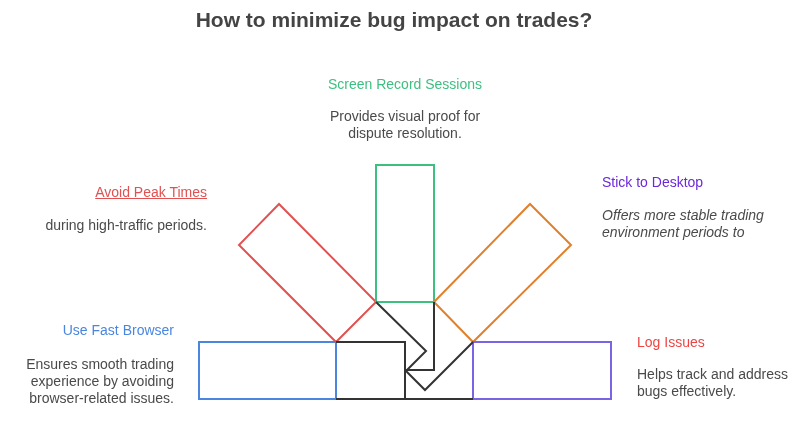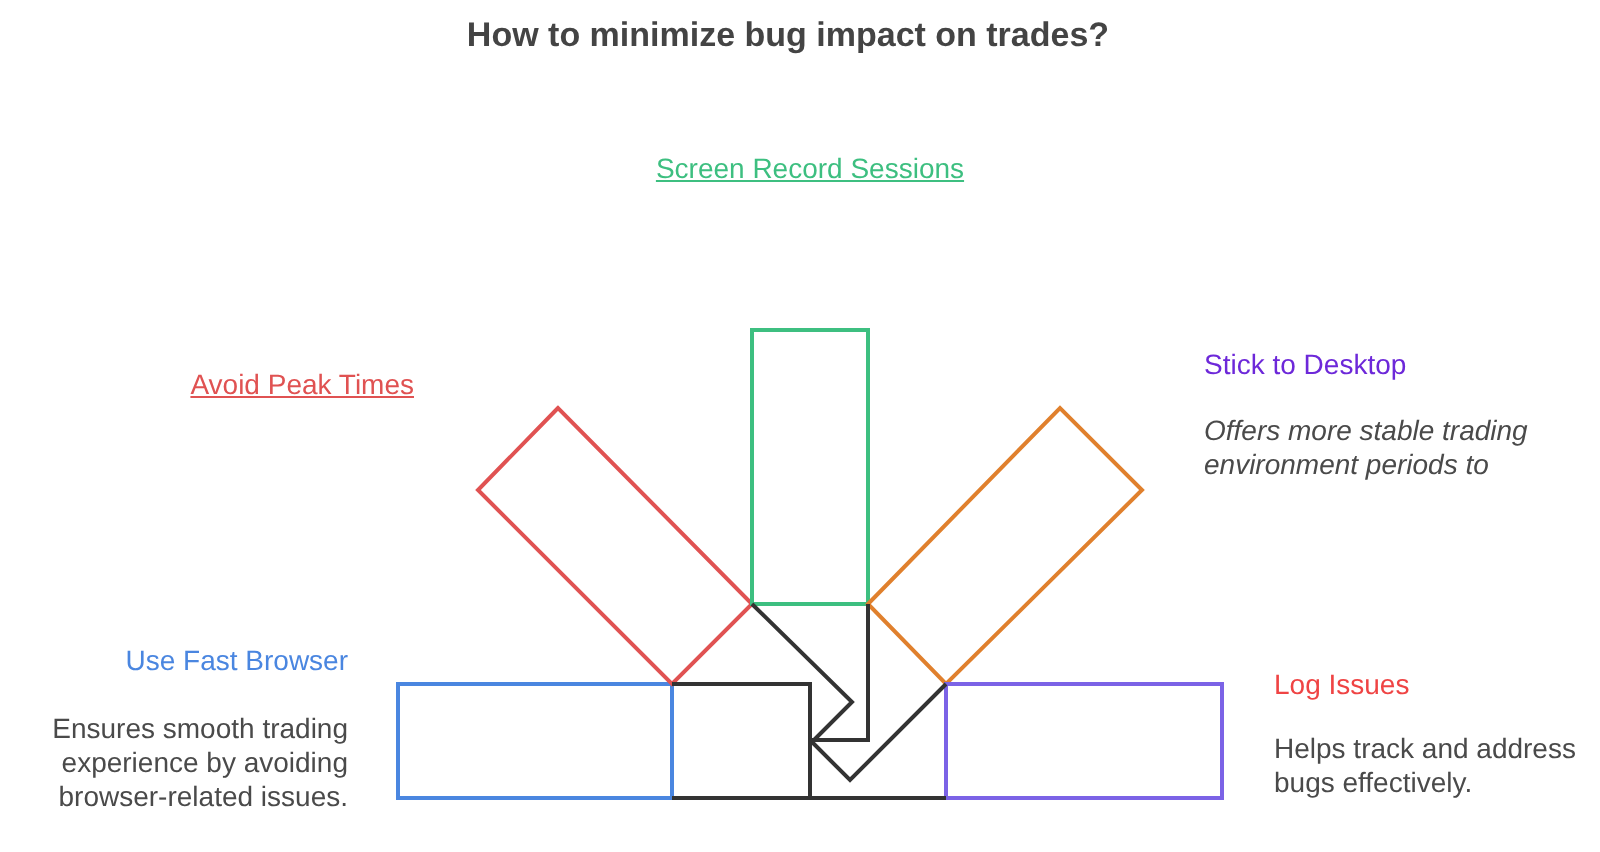"How to minimize bug impact" .title { font-size: 17px -> 21px }
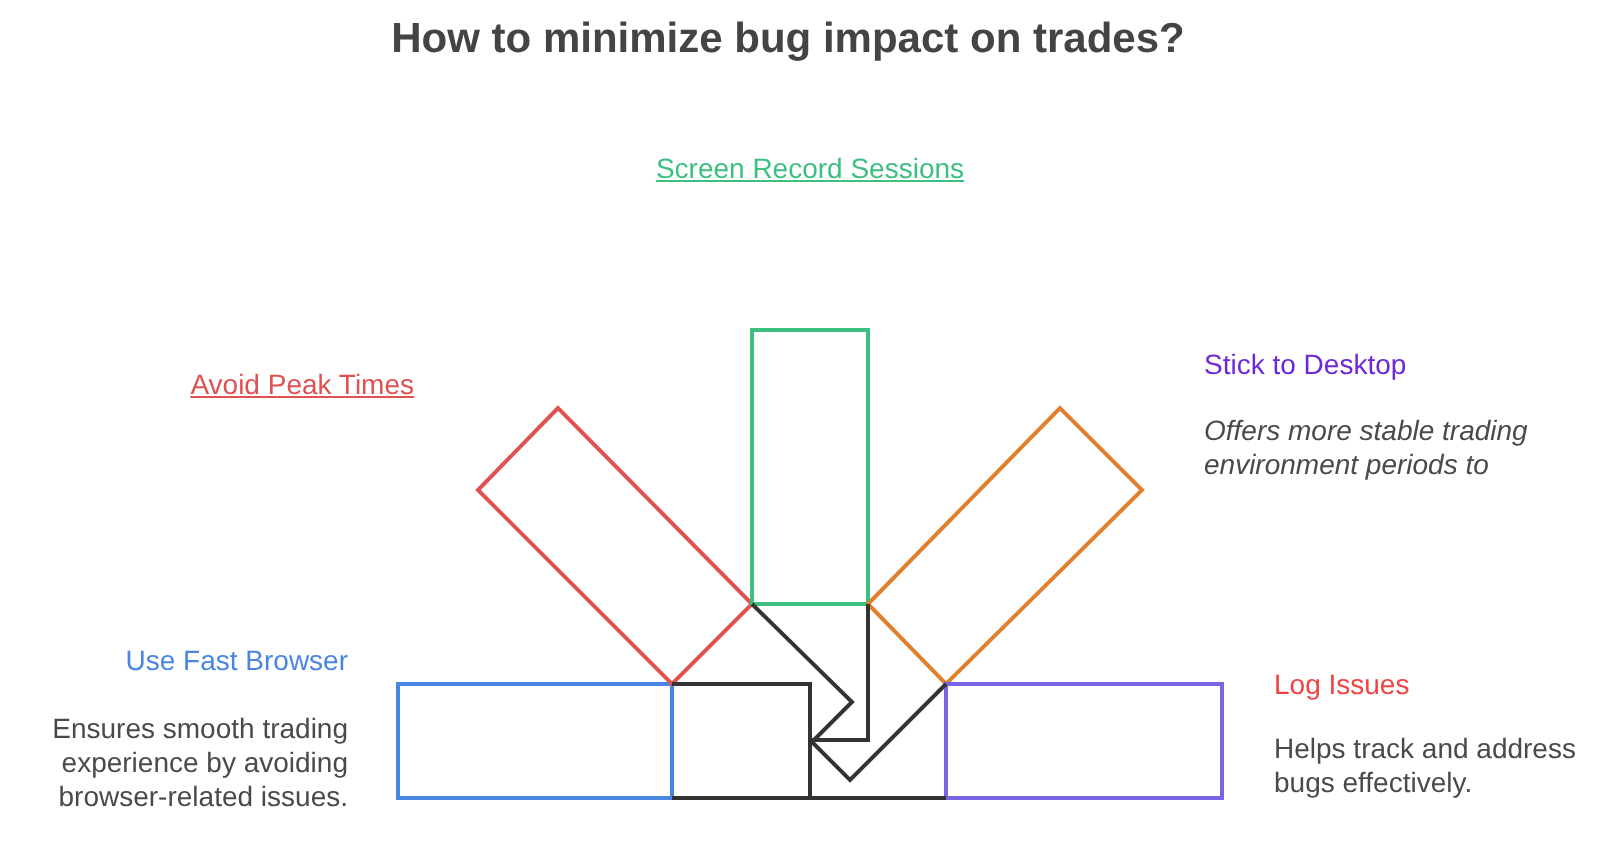"Screen Record Sessions" .c { text-decoration: underline -> none }
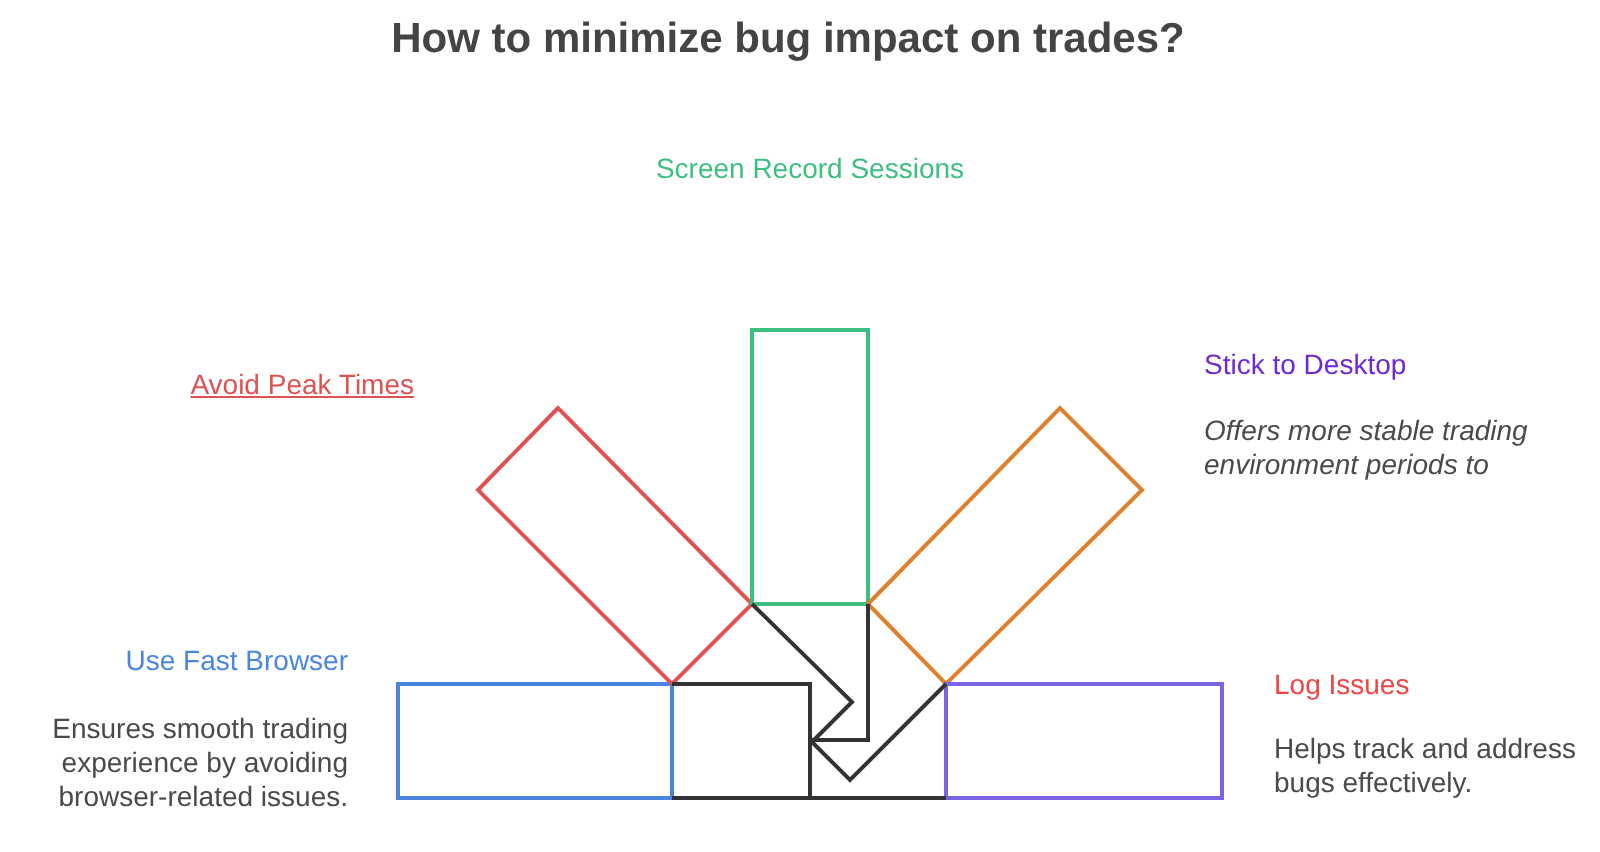"Provides visual proof for" div { html: none -> <div>Provides visual proof for</div> }
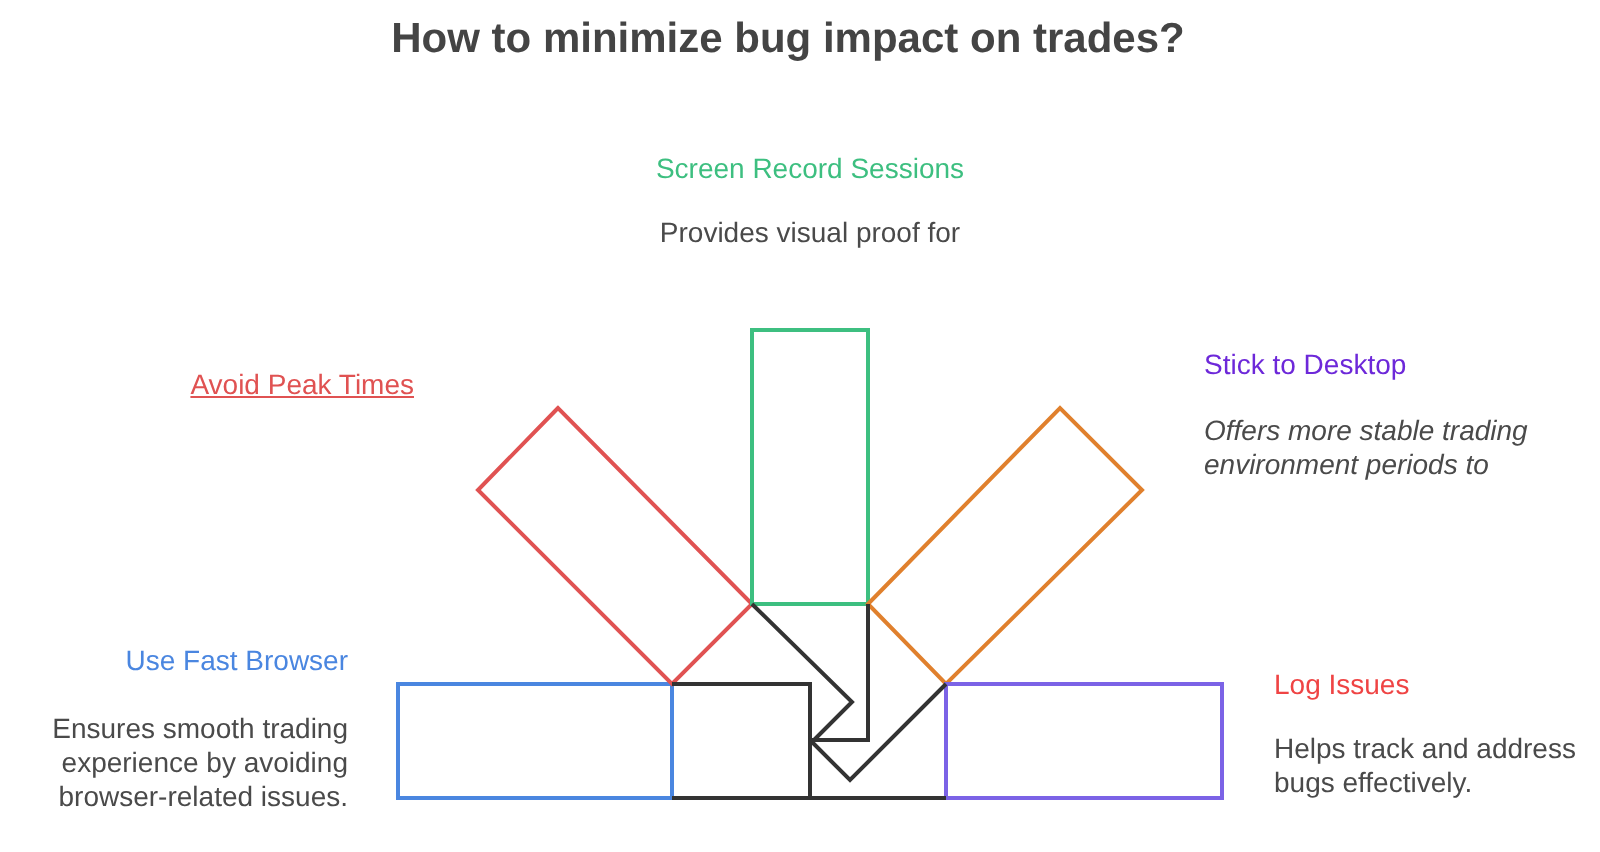"dispute resolution." div { html: none -> <div>dispute resolution.</div> }
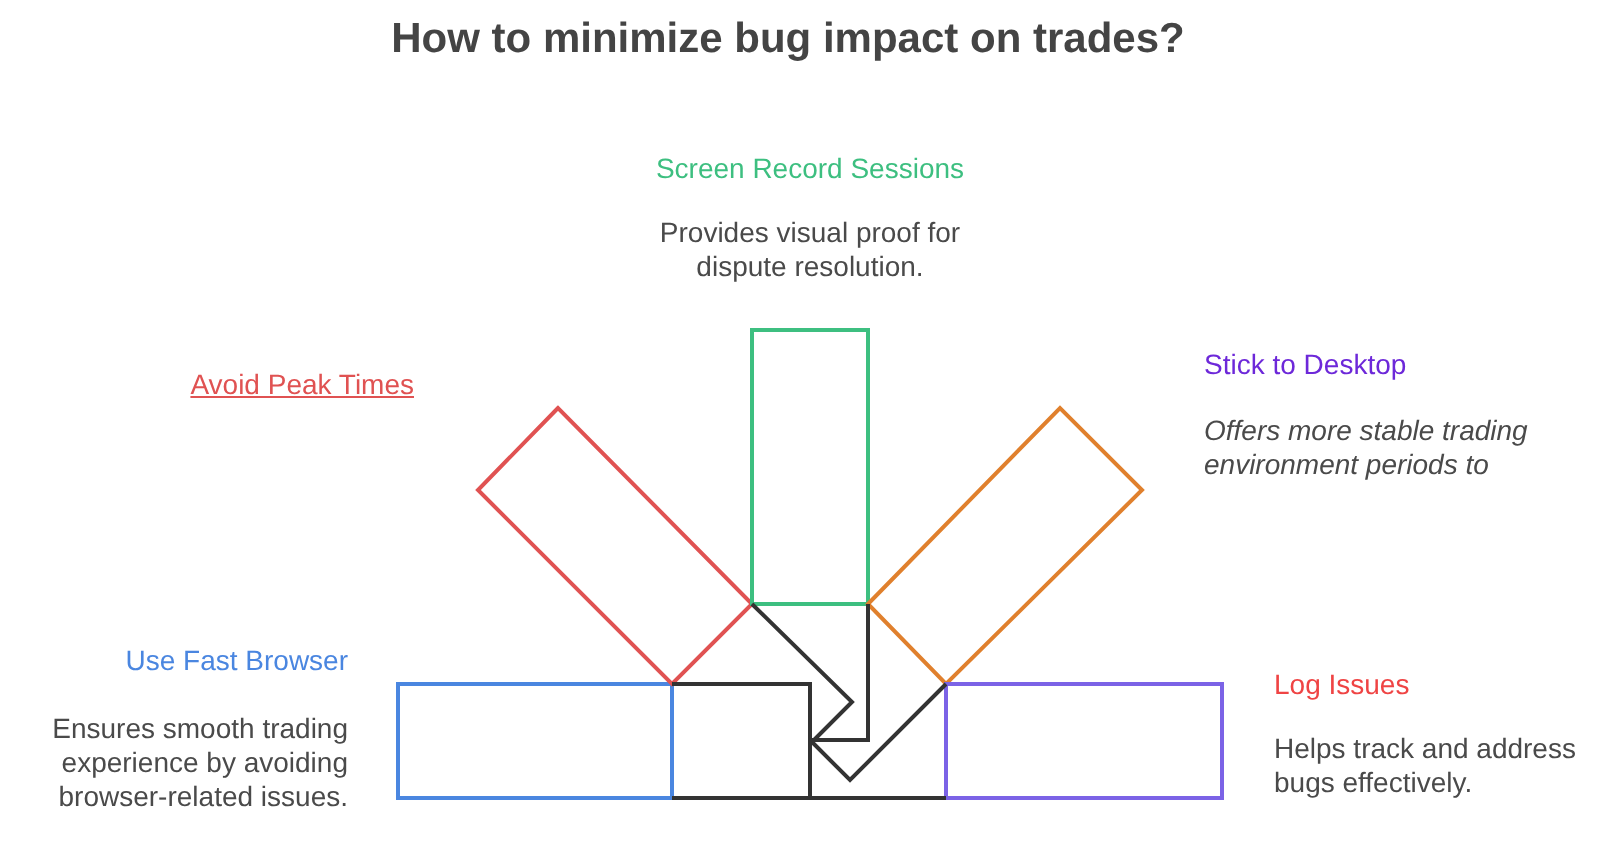"during high-traffic periods." div { html: none -> <div>during high-traffic periods.</div> }
